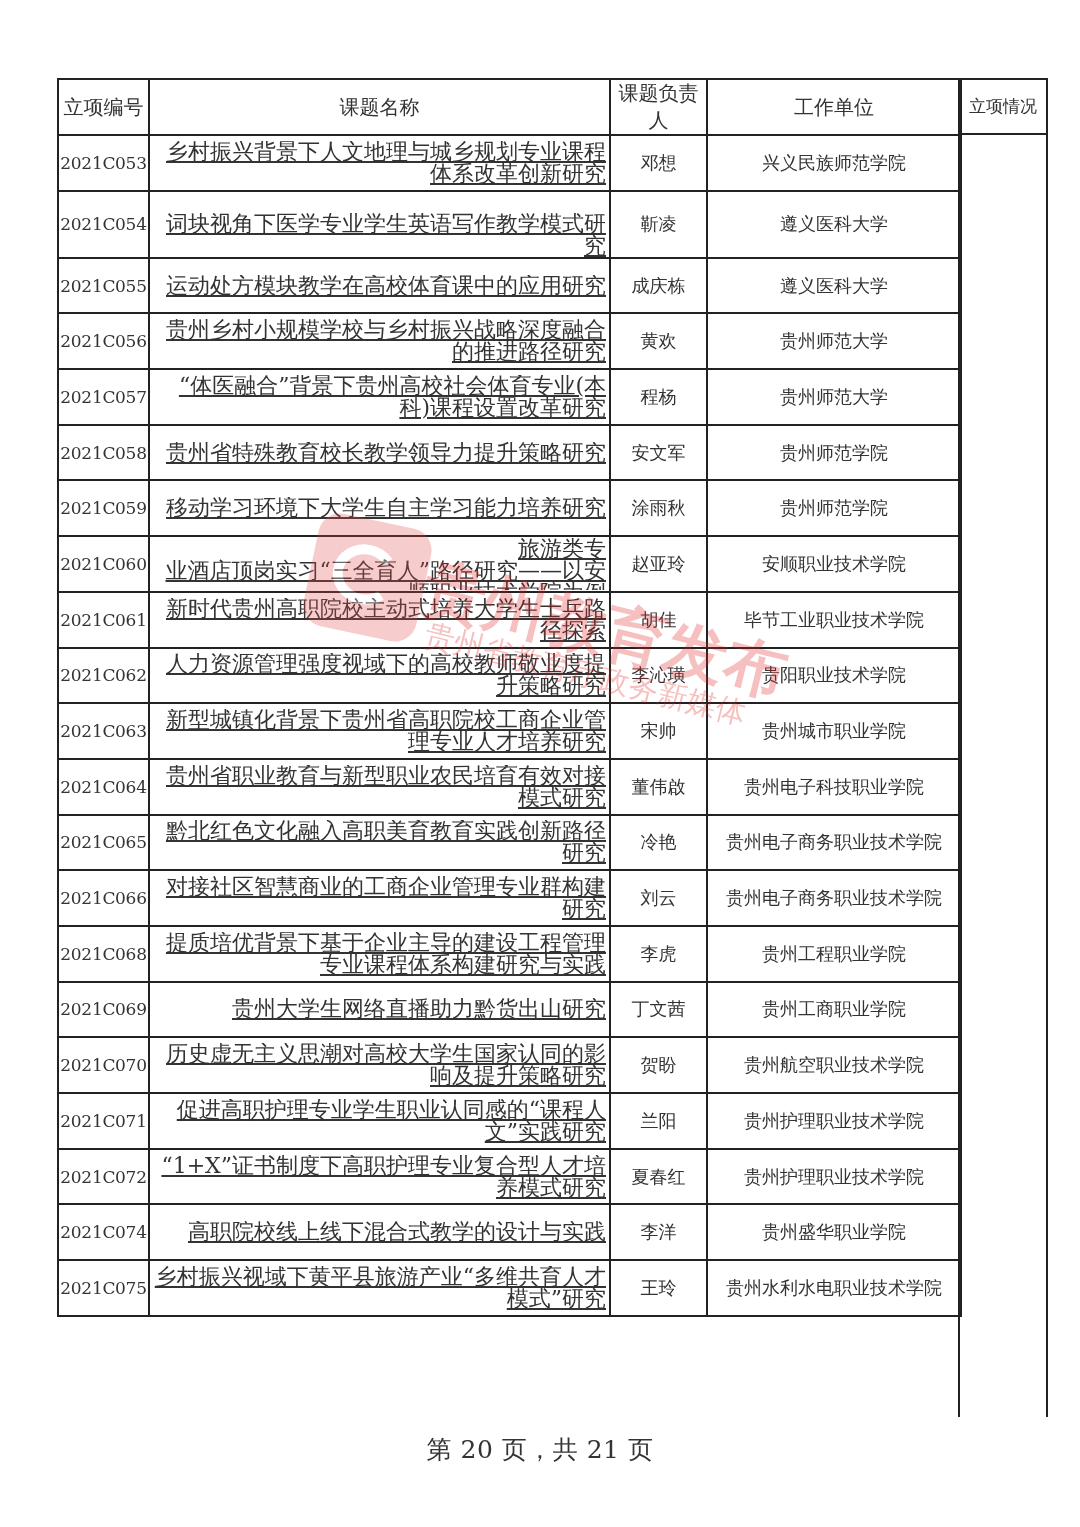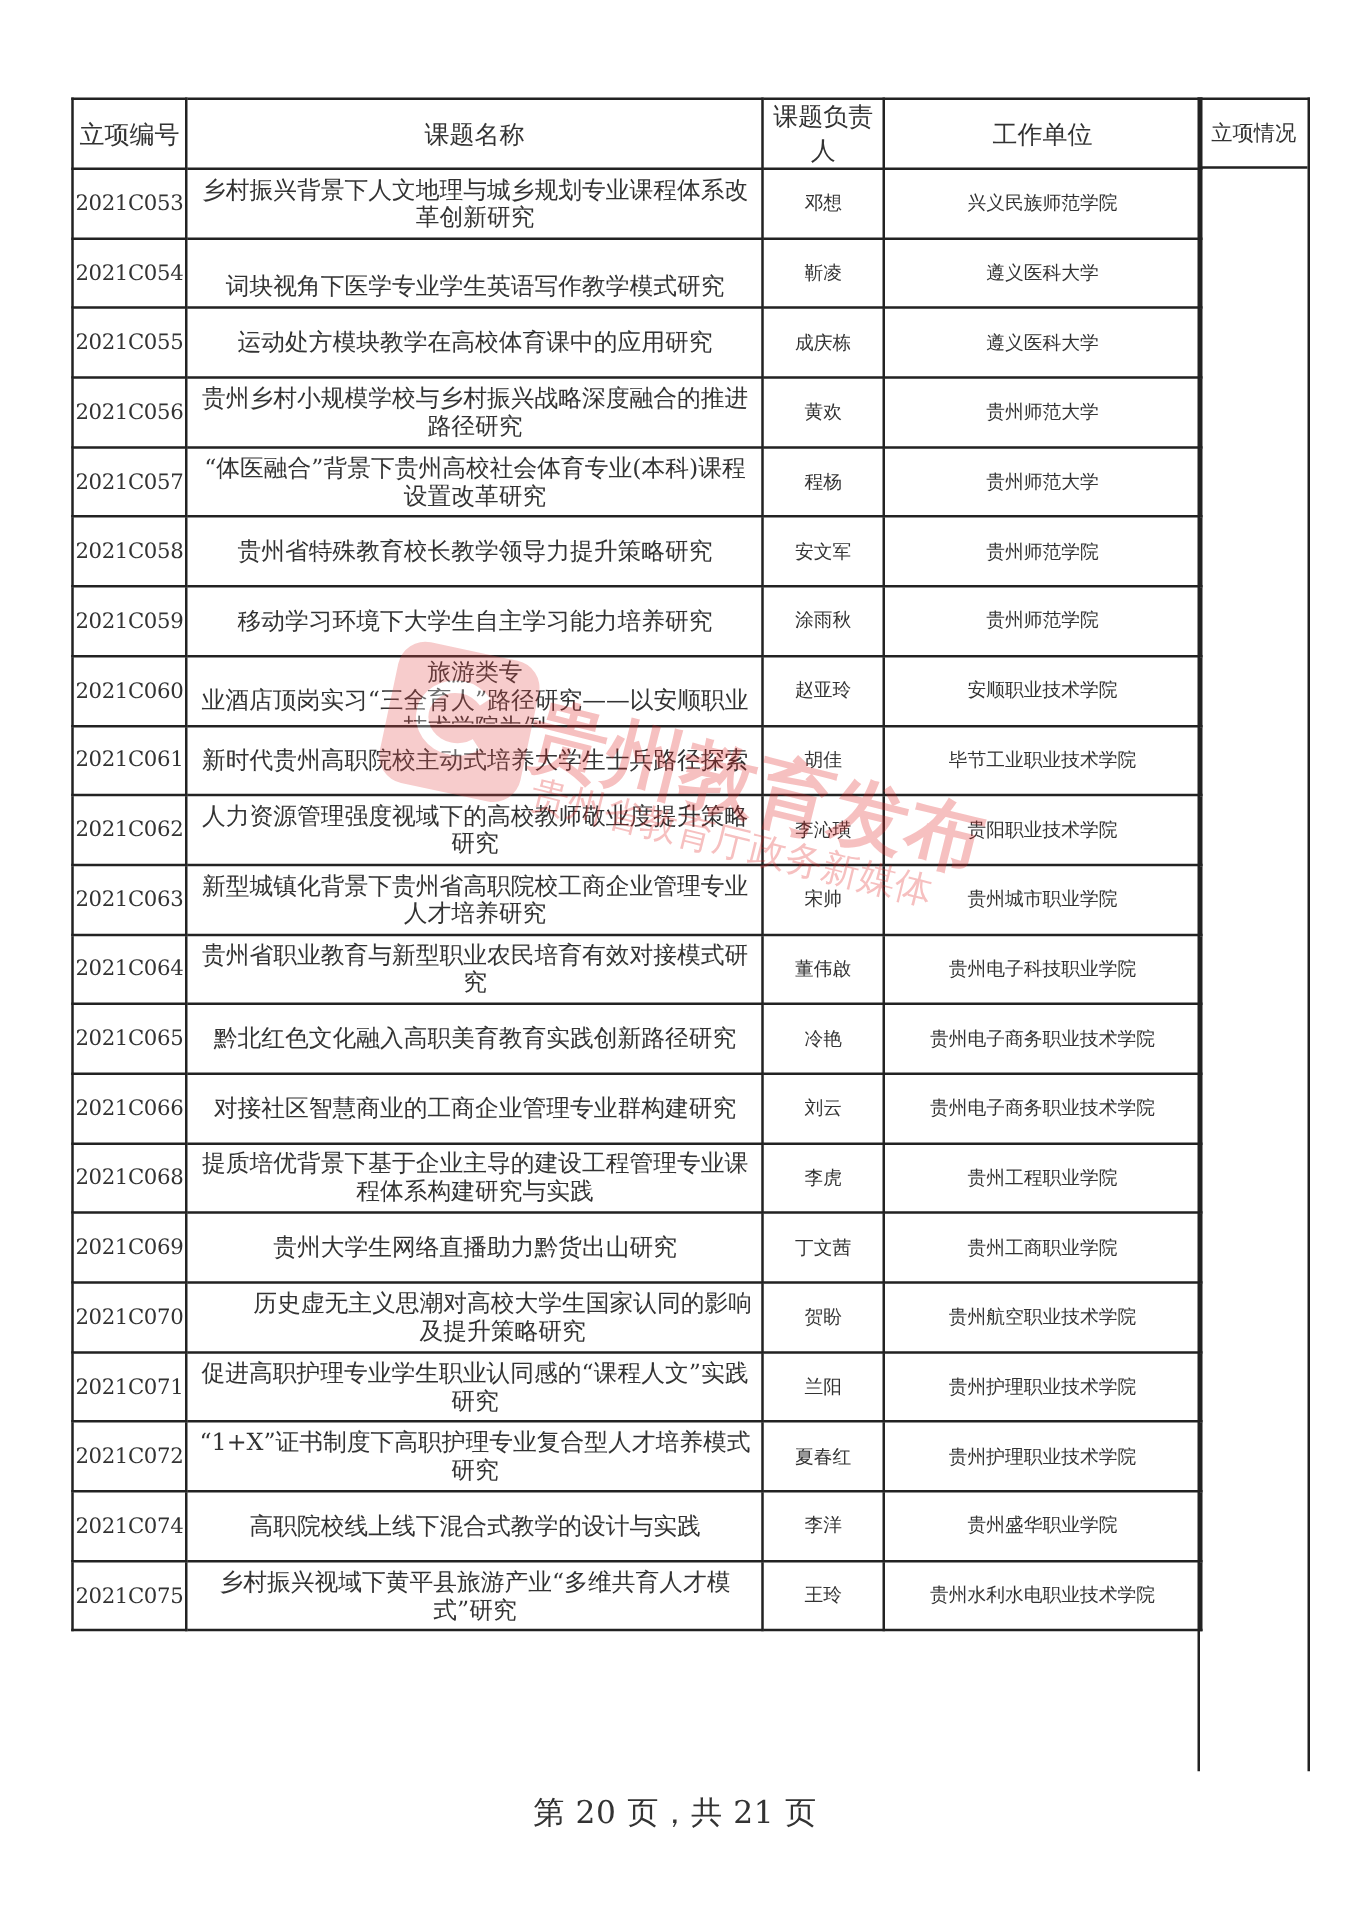"乡村振兴背景下人文地理与城乡规划专业课程体系改革创新研究" .cell-title { font-size: 19px -> 22px; text-align: center -> right; text-decoration: none -> underline }
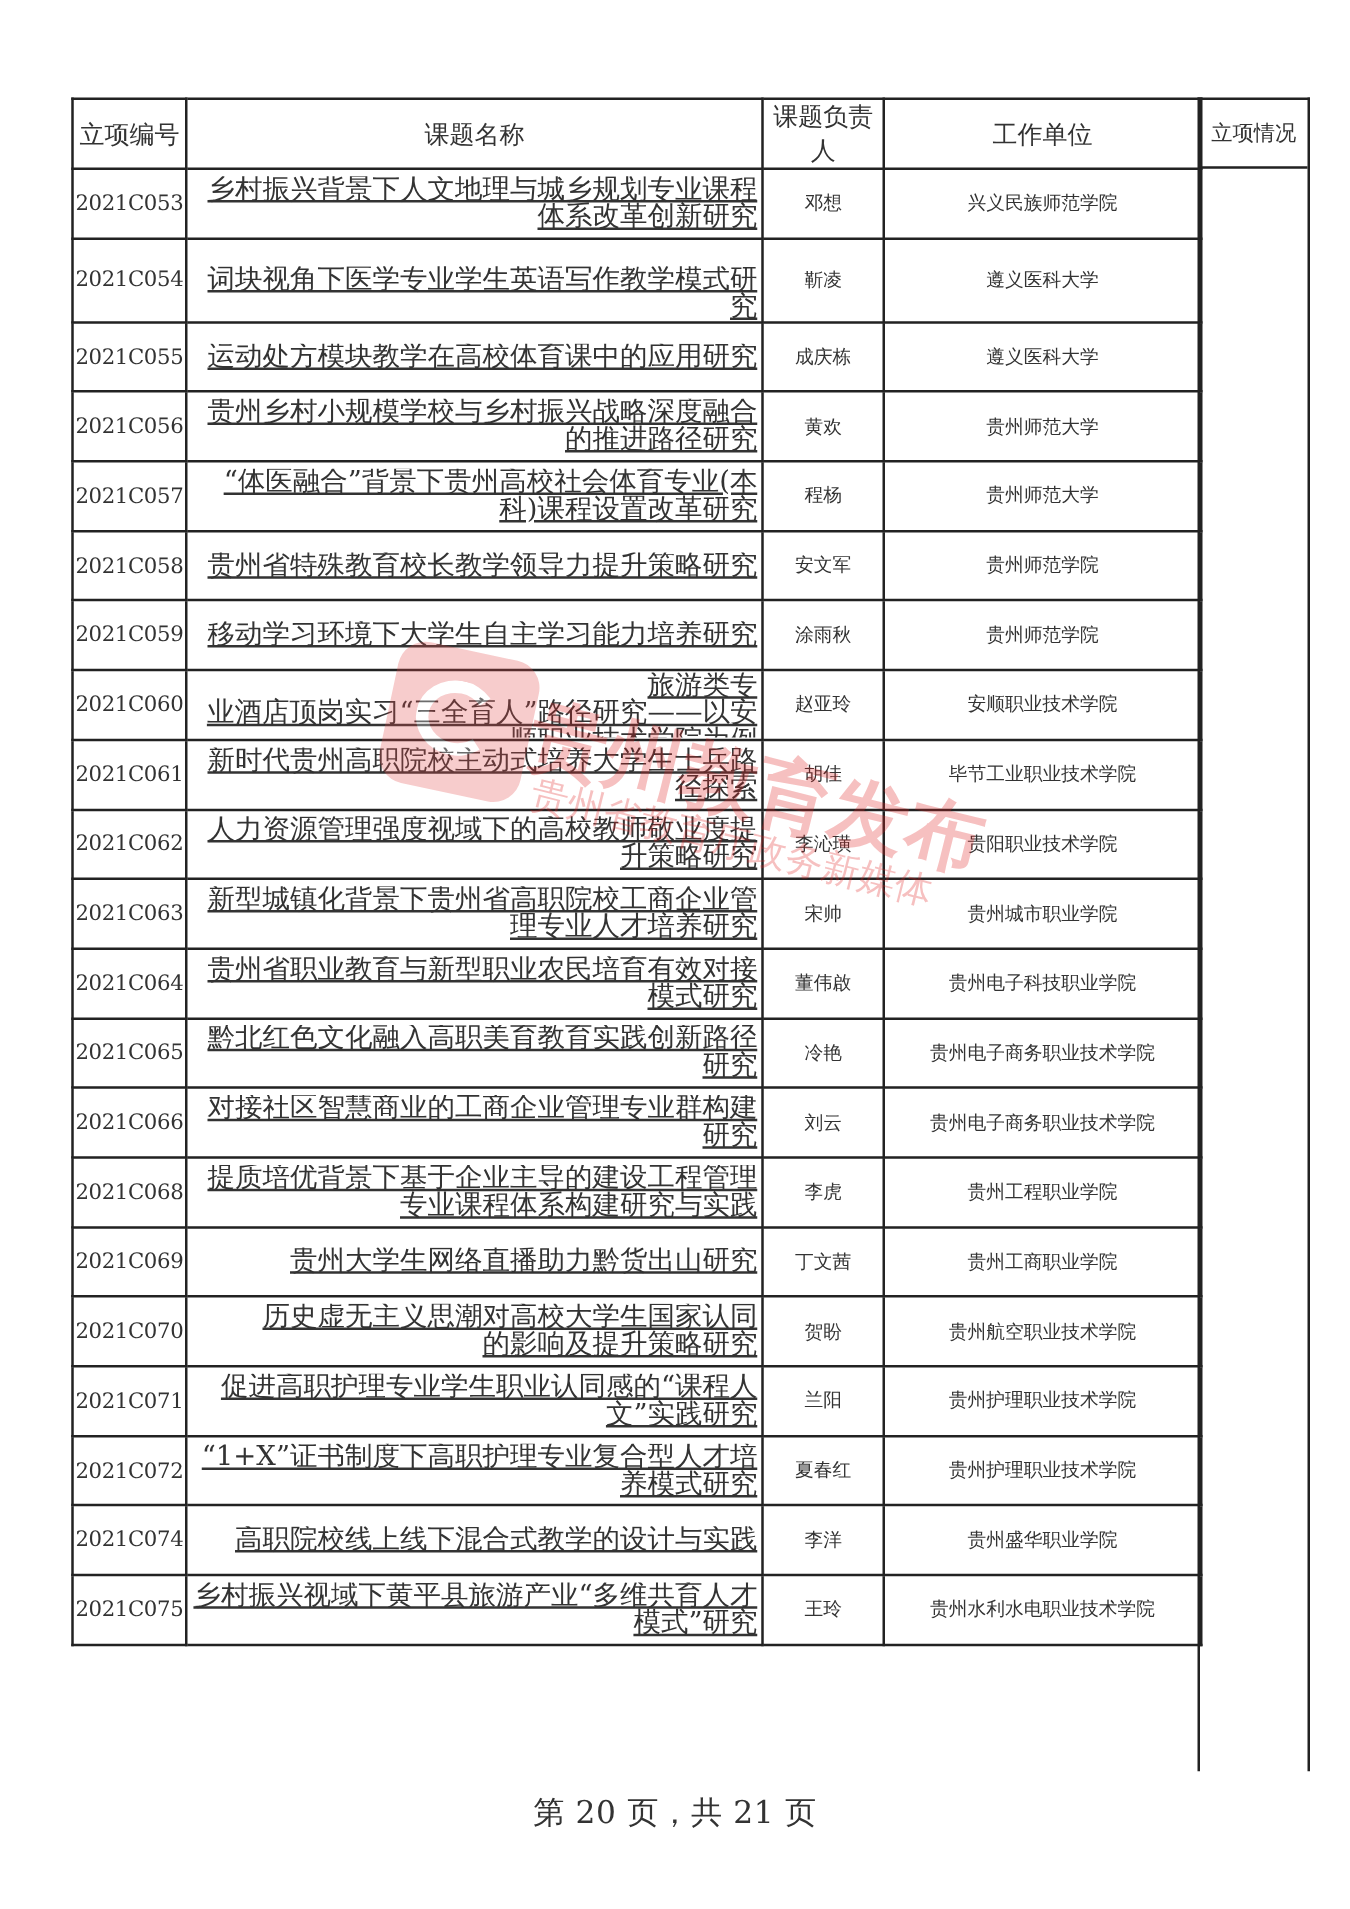"邓想" .cell-lead, .cell-unit { font-size: 15px -> 18px }
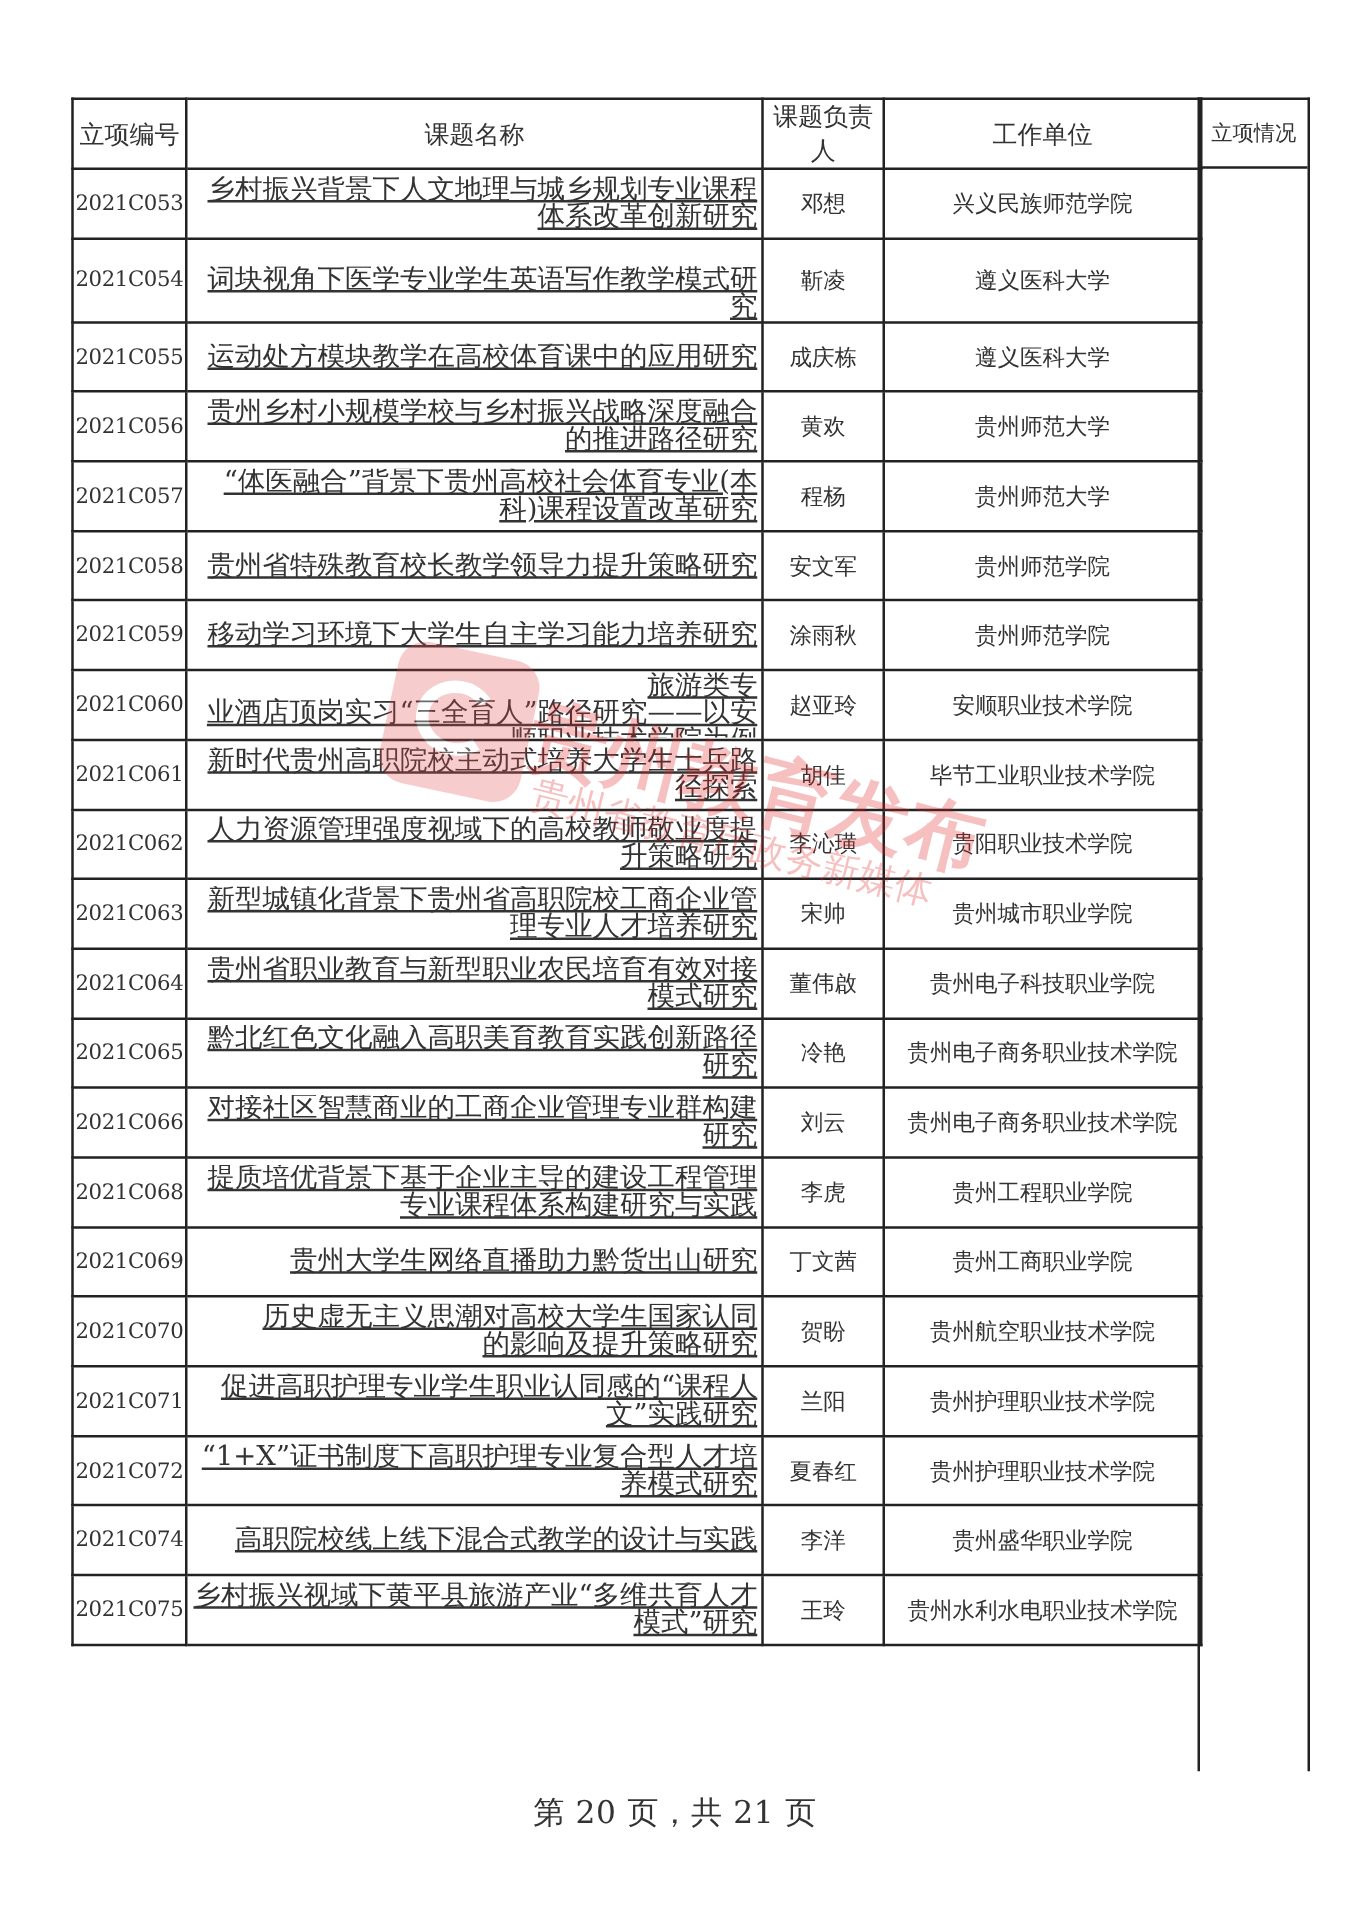"历史虚无主义思潮对高校大学生国家认同的影响及提升策略研究" span.clip { margin-left: 44px -> none }
